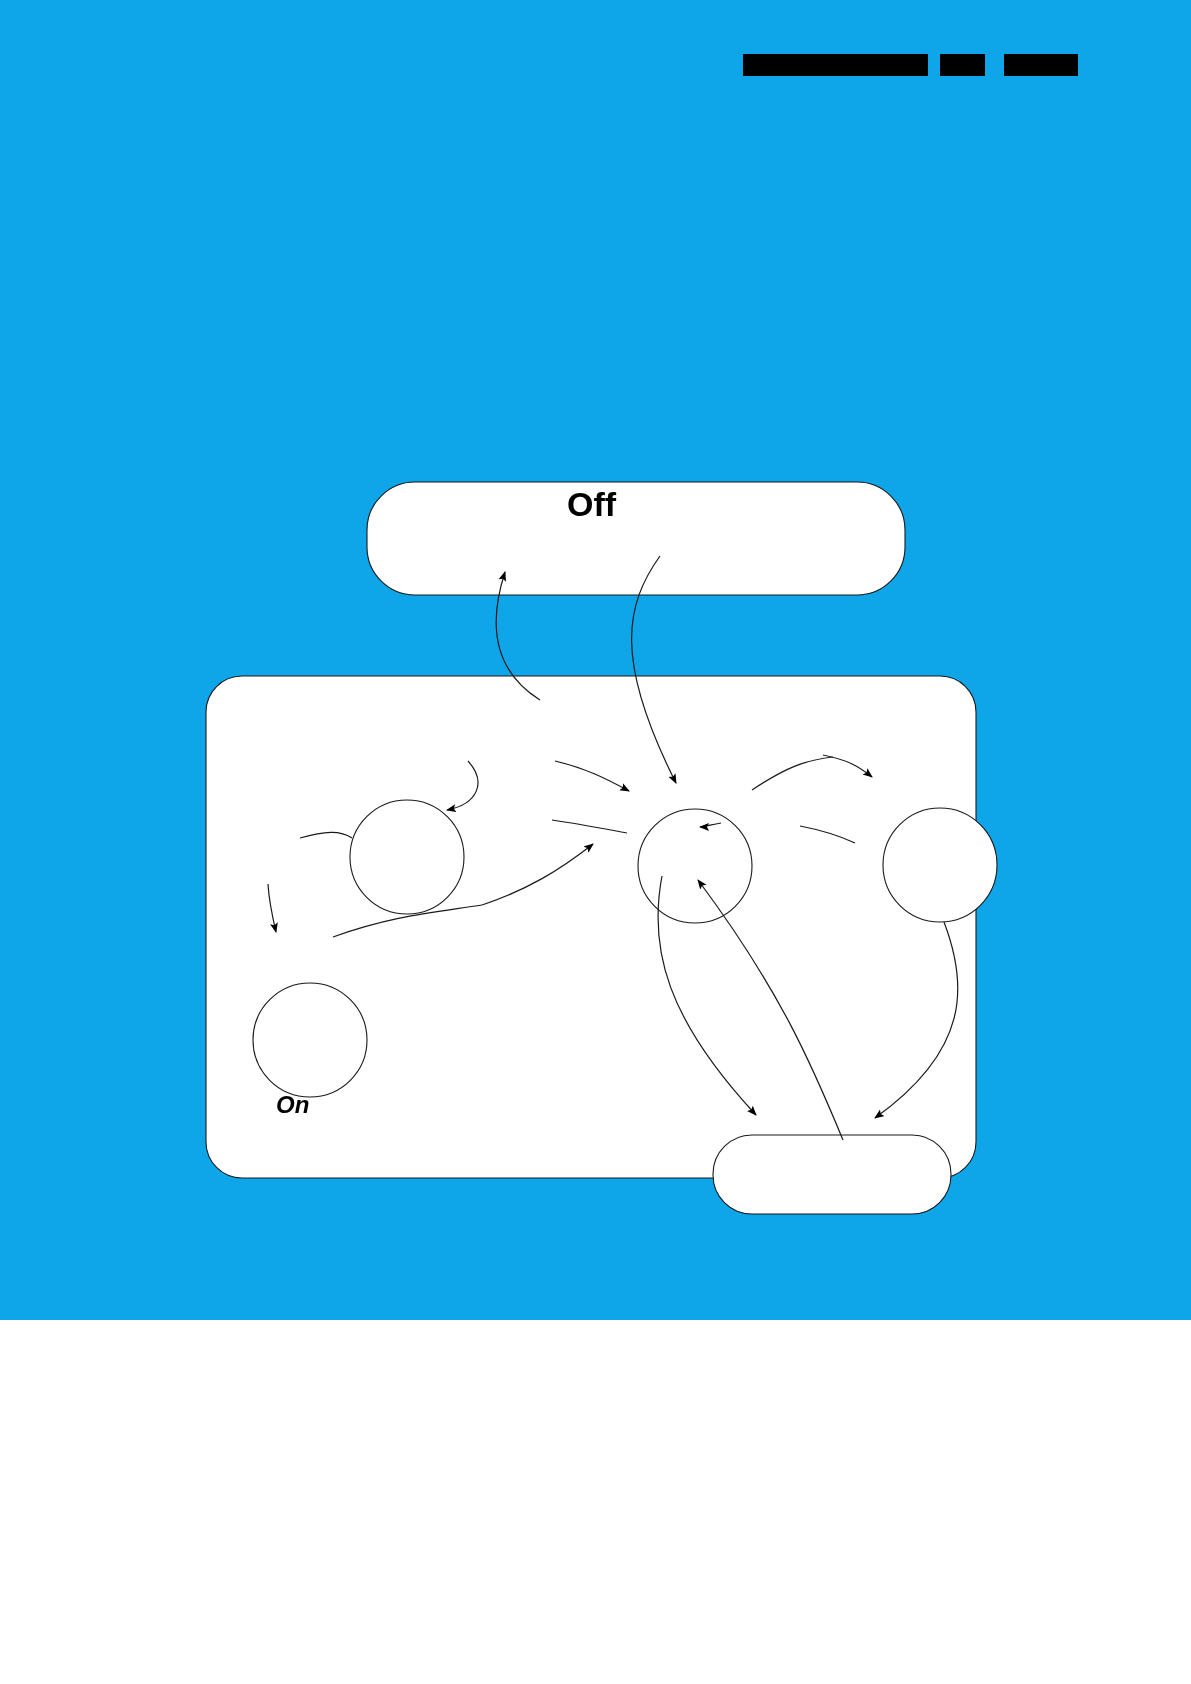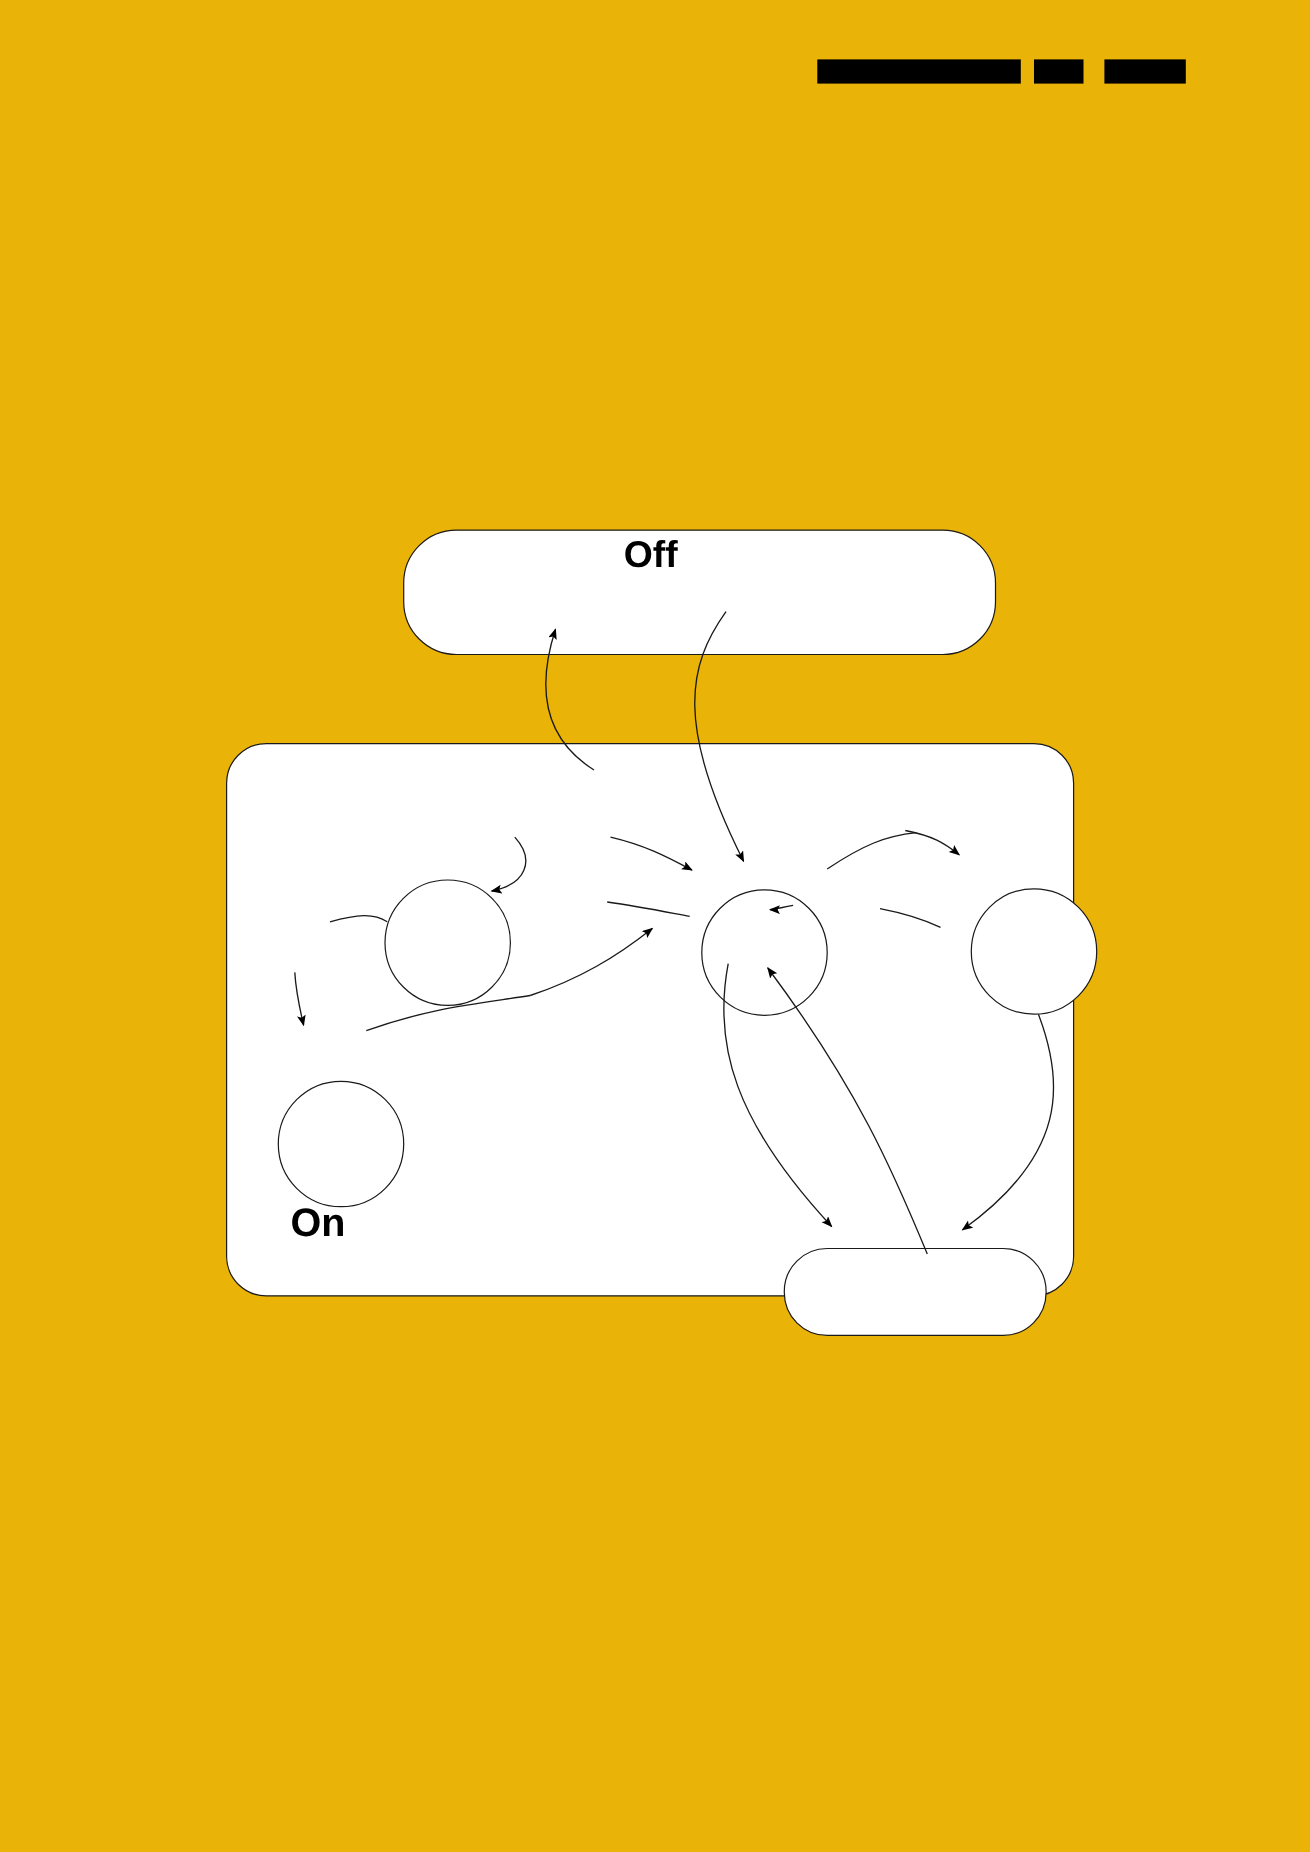"Off" #page { background: #eab308 -> #0ea5e9; height: 1684px -> 1320px }
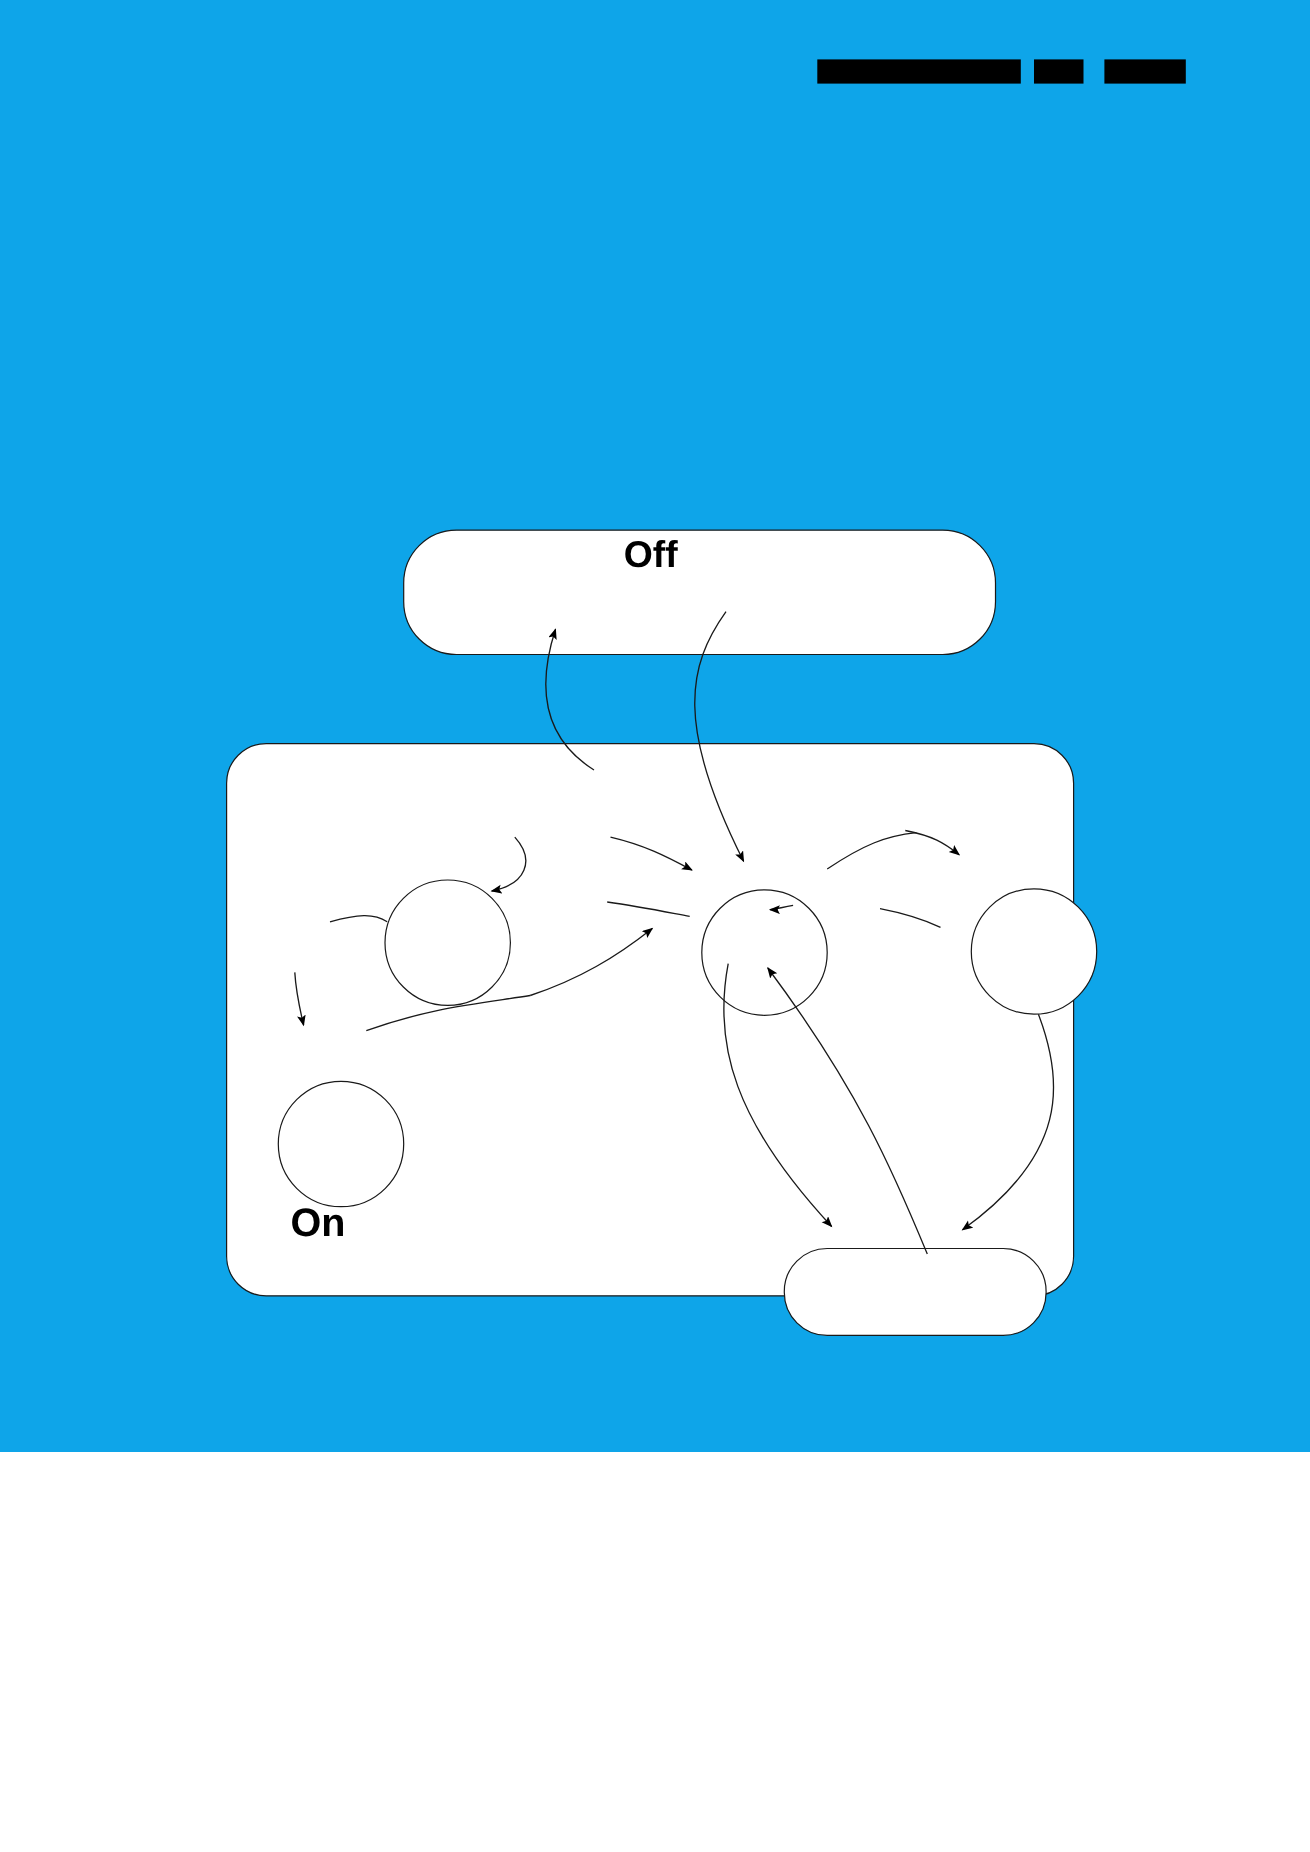"On" #on-state-label { font-size: 36px -> 24px; font-style: none -> italic; left: 264px -> 276px }
